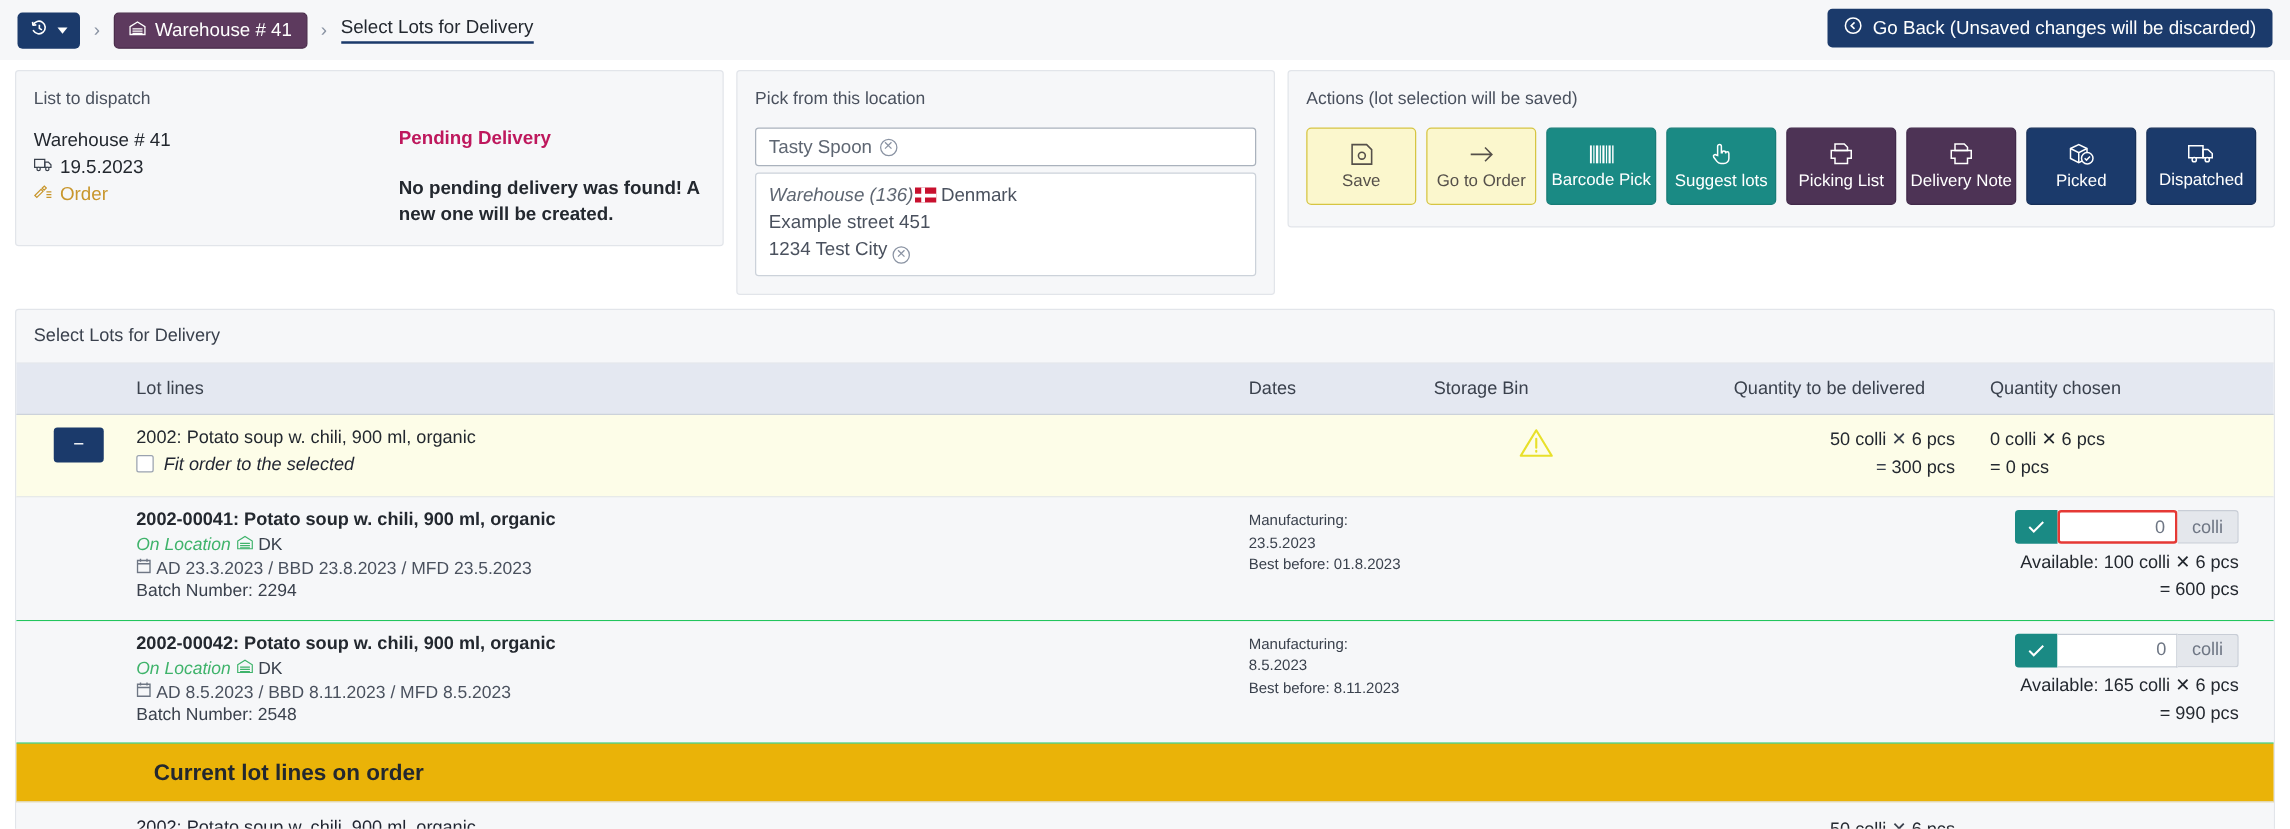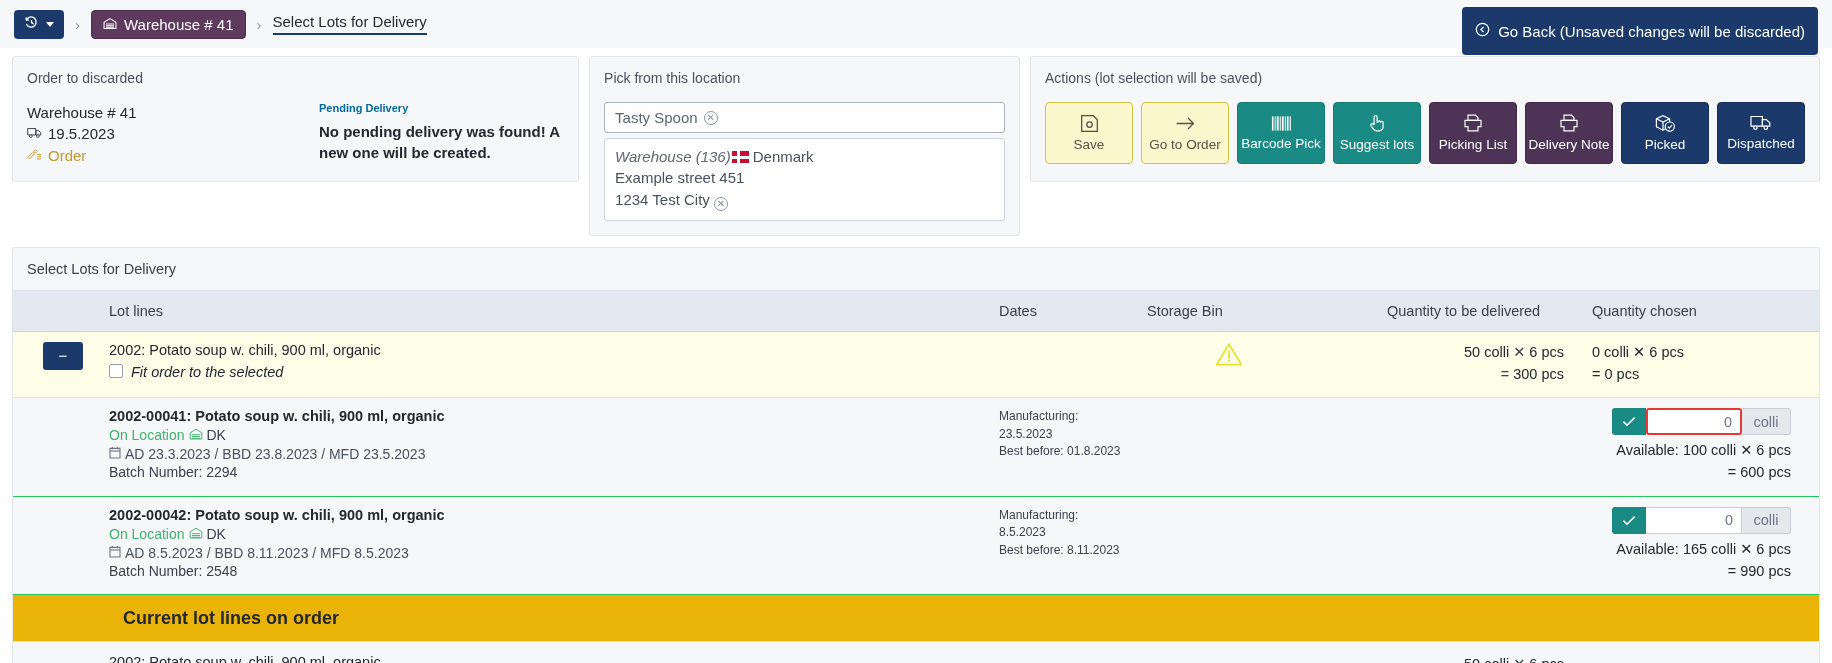"Go Back (Unsaved changes will" .goback-btn { height: 48px -> 31px }
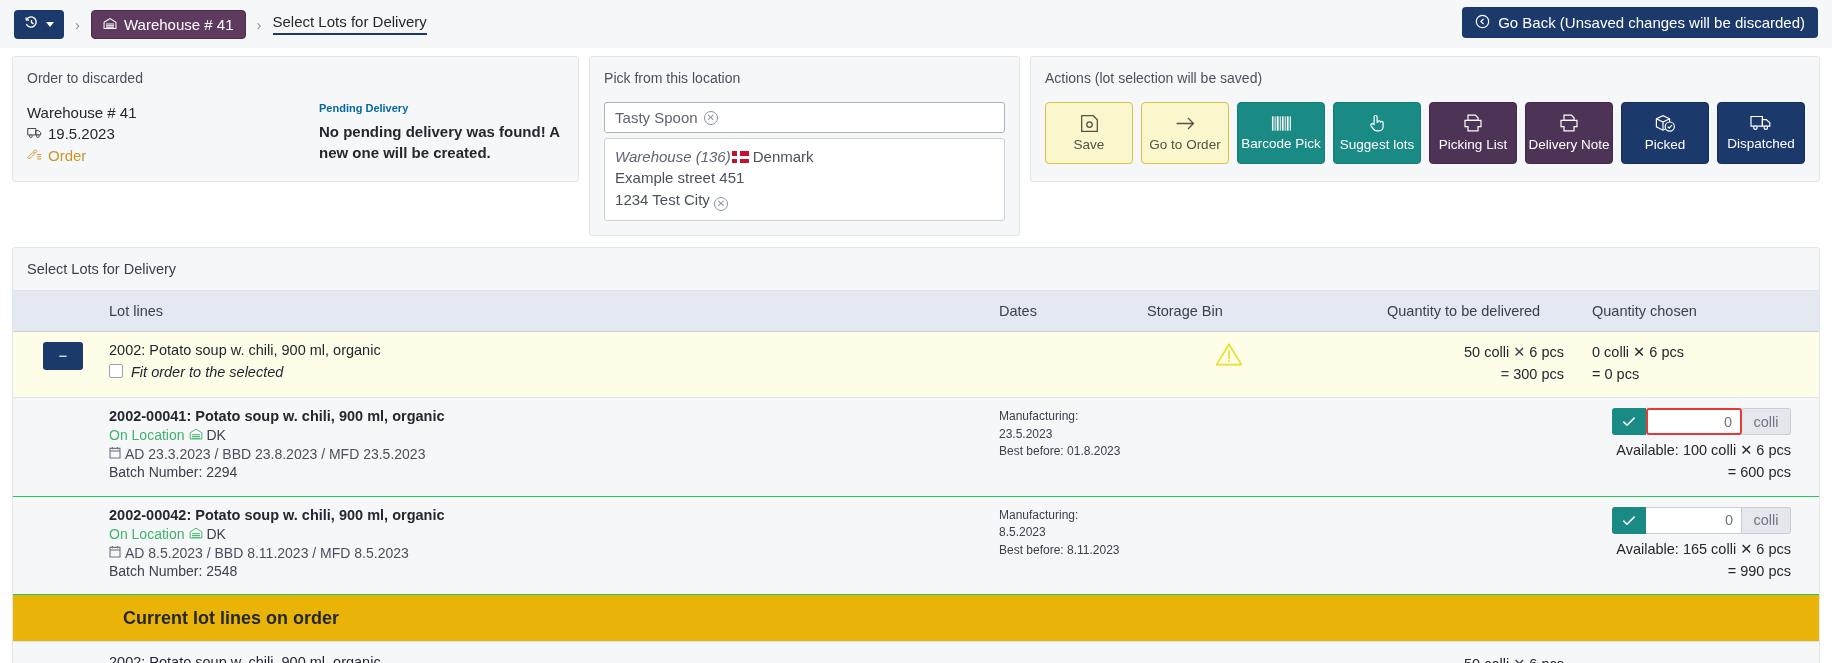"Order to discarded" div.panel-title { text: Order to discarded -> List to dispatch }
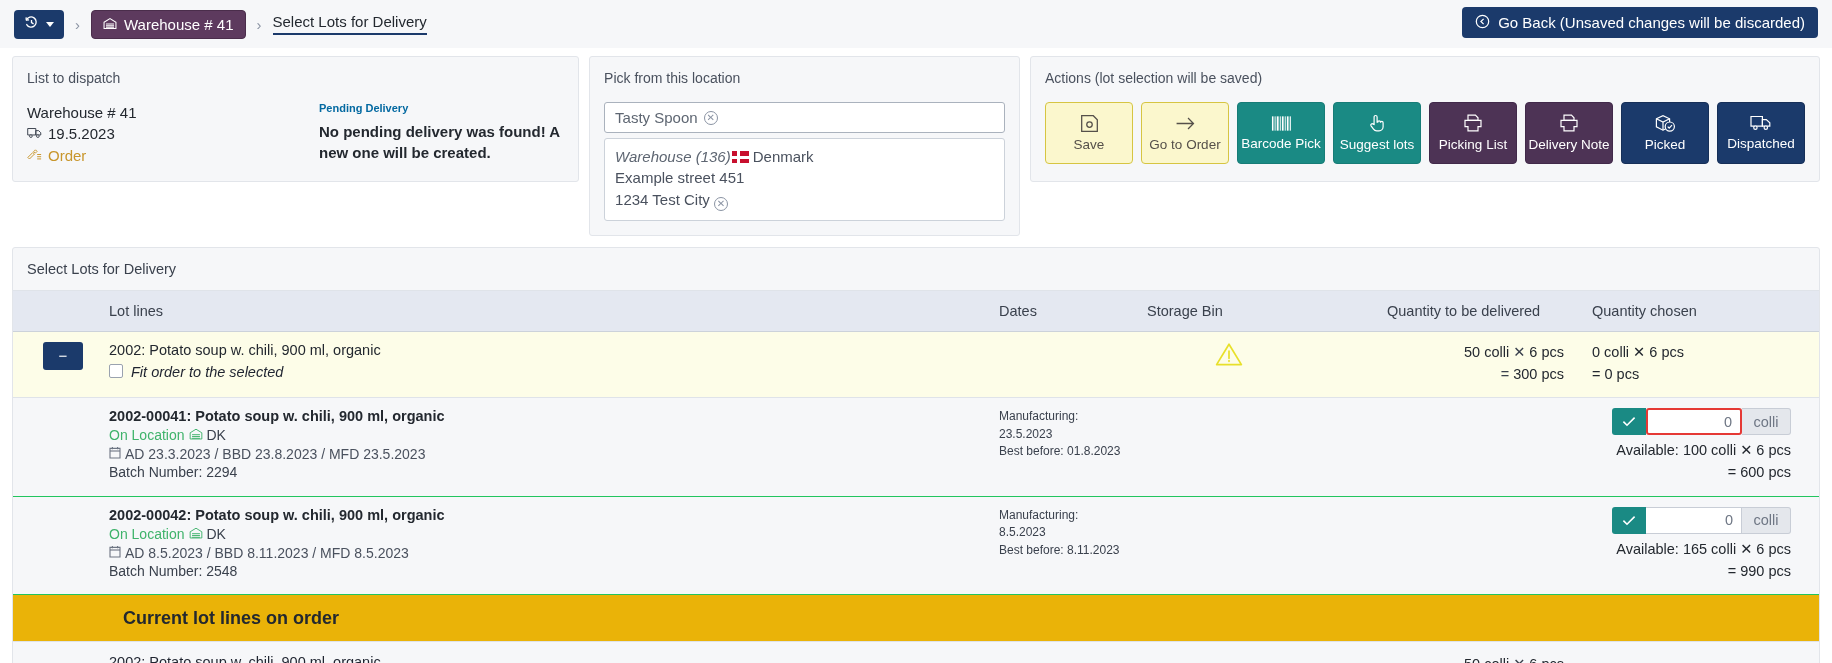"Pending Delivery" .pending-title { color: #0369a1 -> #be185d; font-size: 11px -> 15px; margin-bottom: 7px -> 21px }
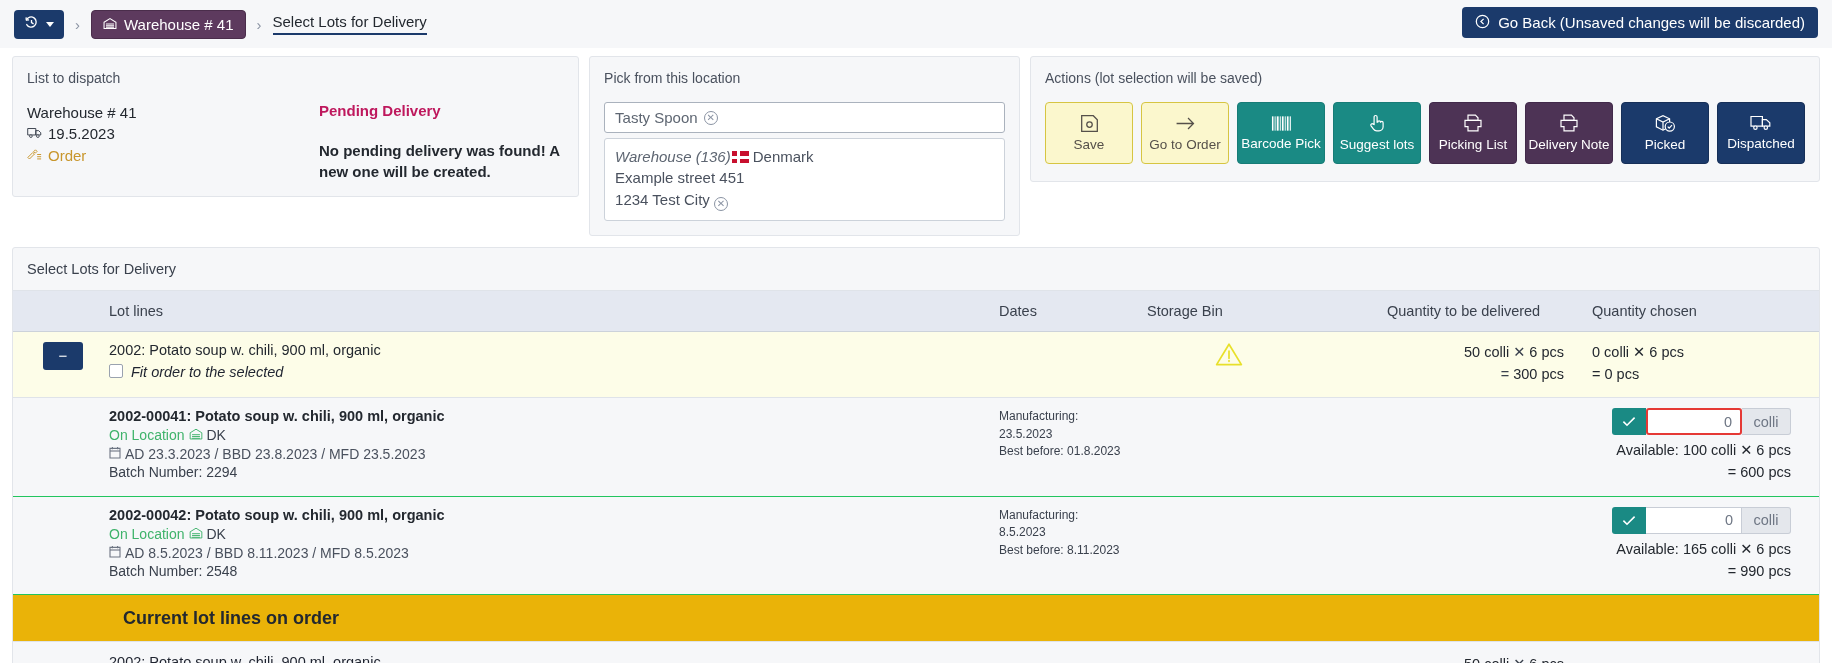"On Location" .onloc { font-style: none -> italic }
